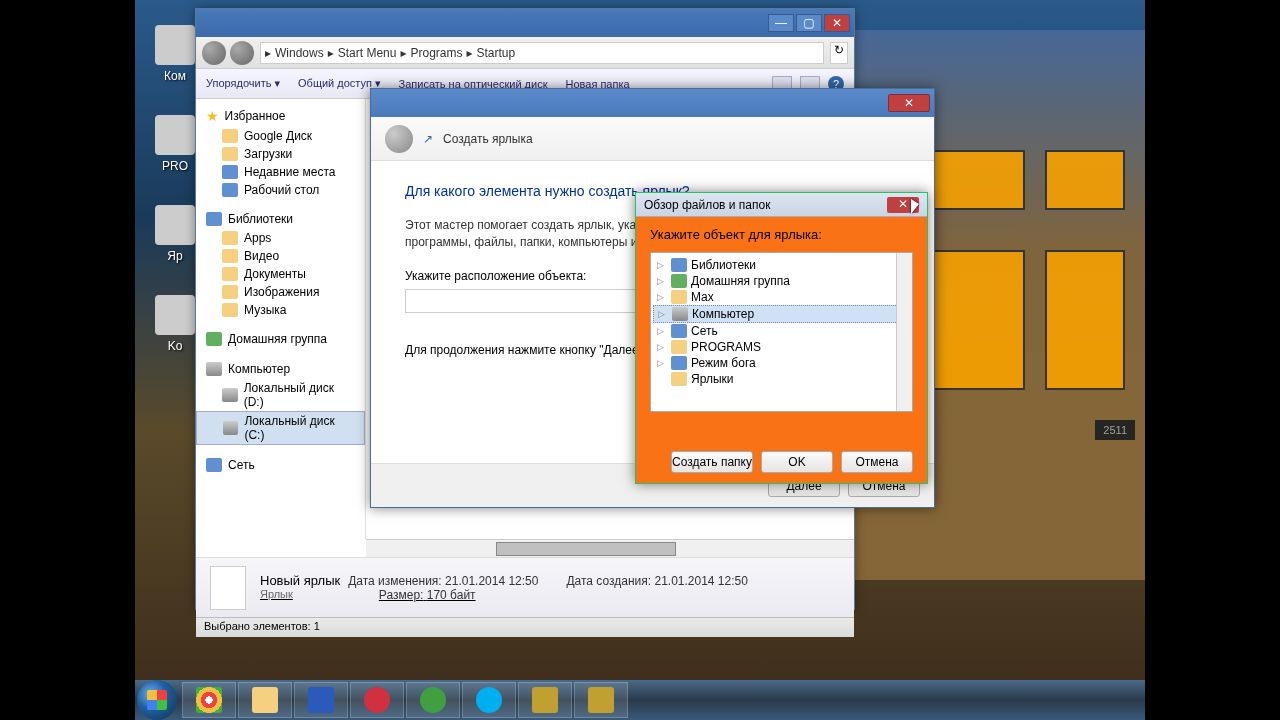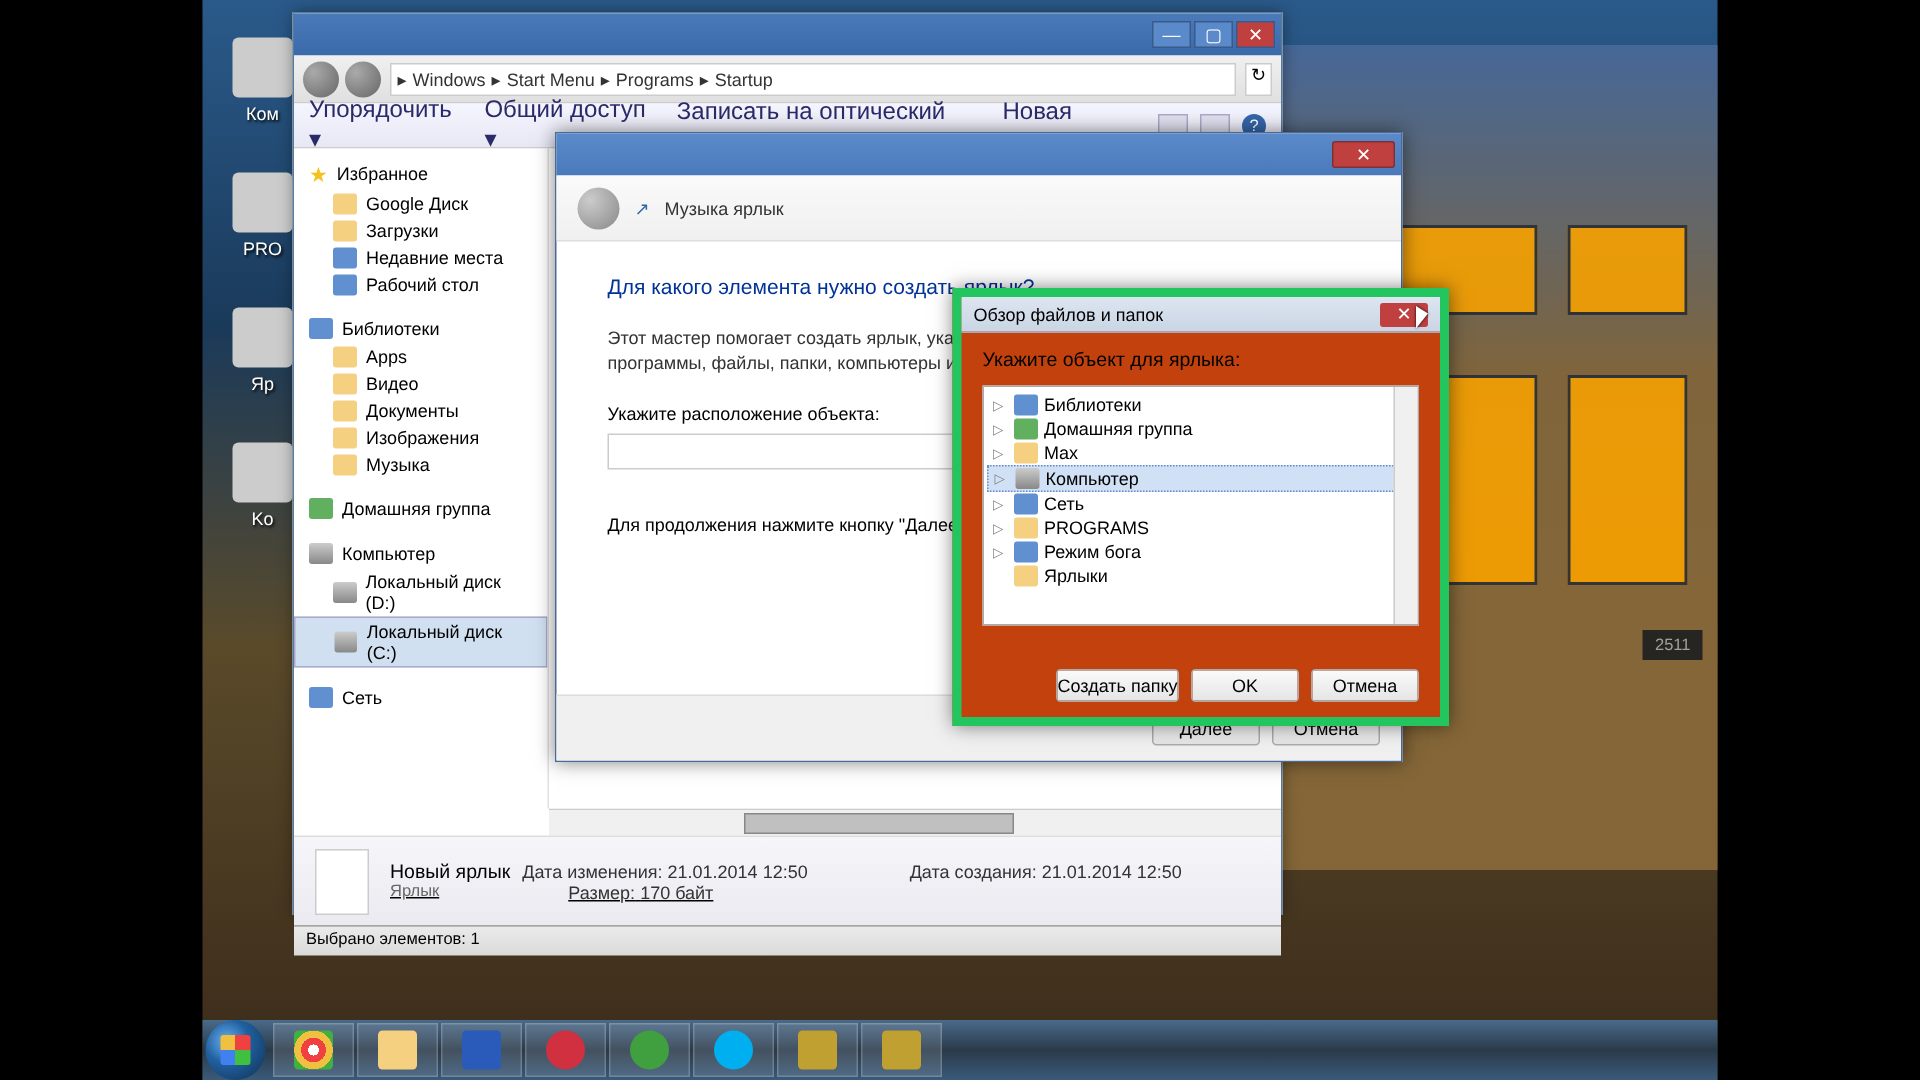"Упорядочить ▾" .toolbar-item { font-size: 16px -> 11px }
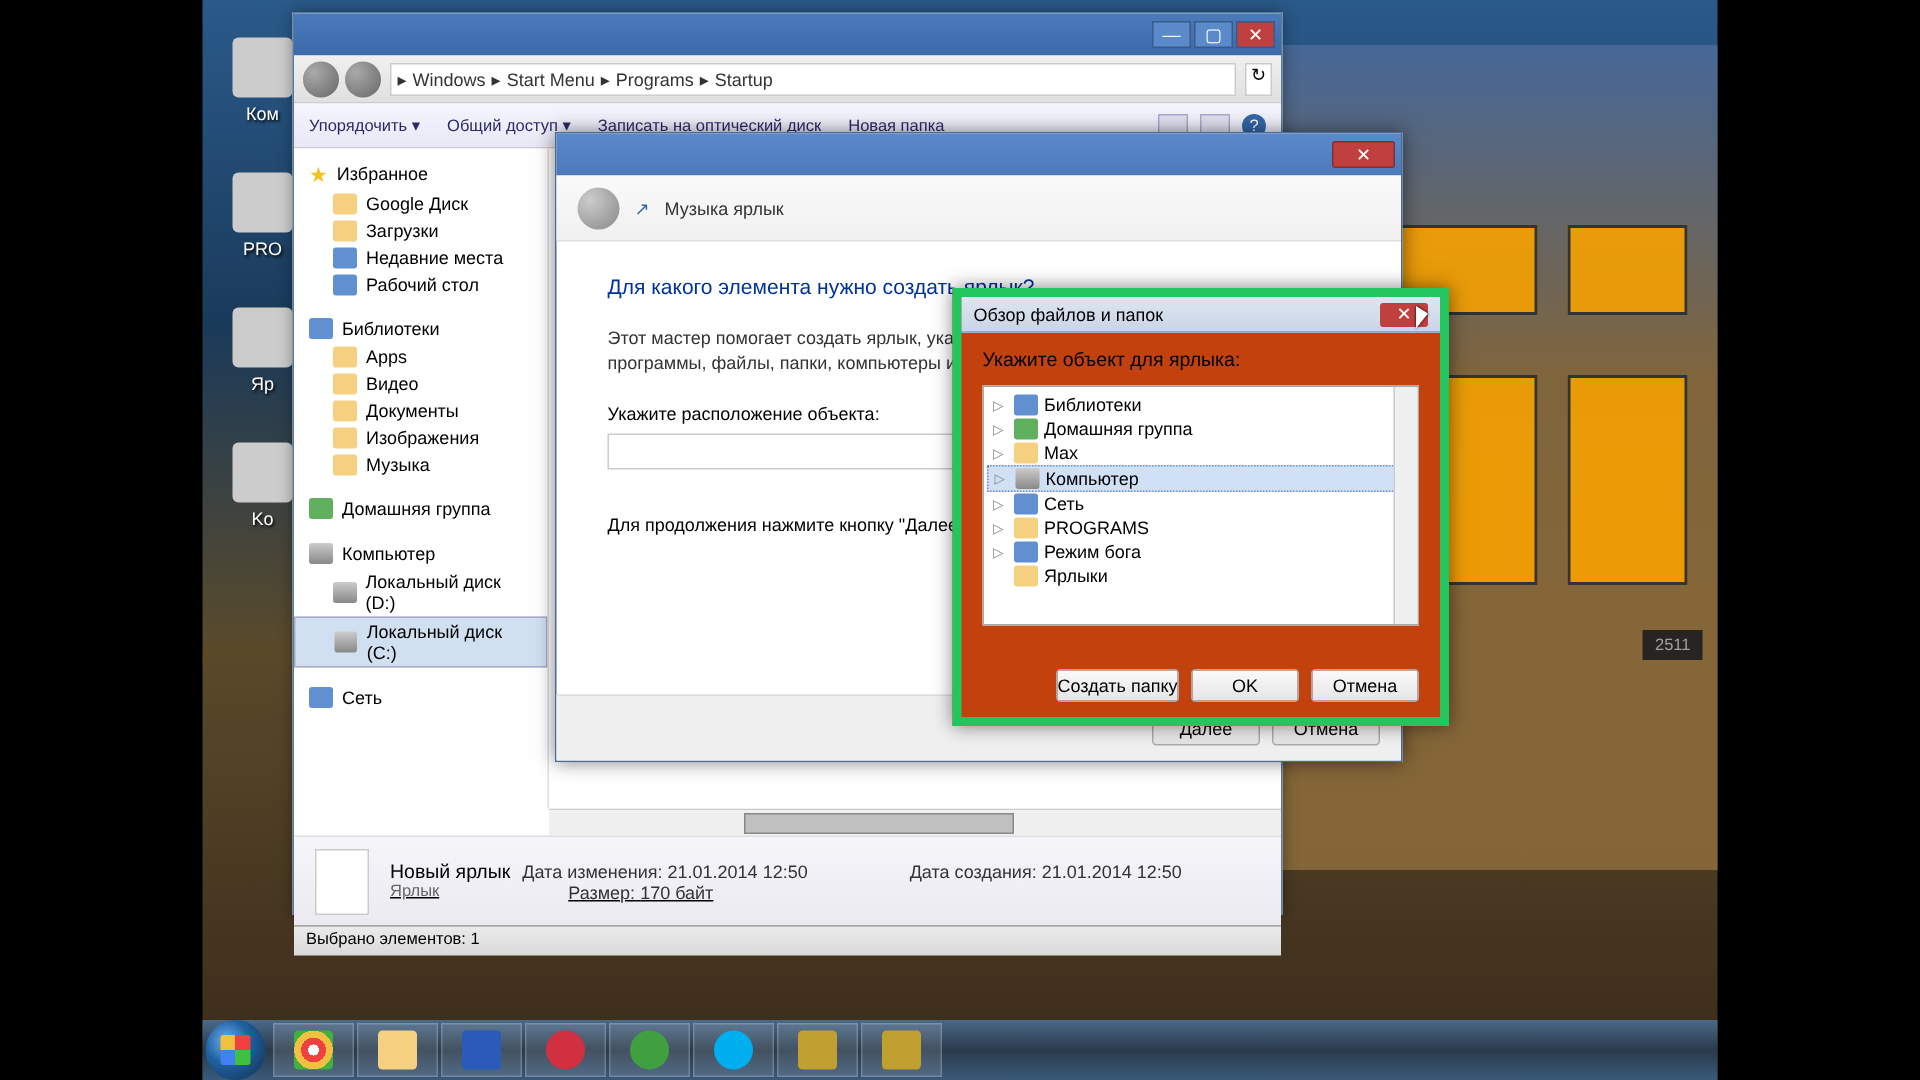"Музыка ярлык" span.wizard-title { text: Музыка ярлык -> Создать ярлыка }
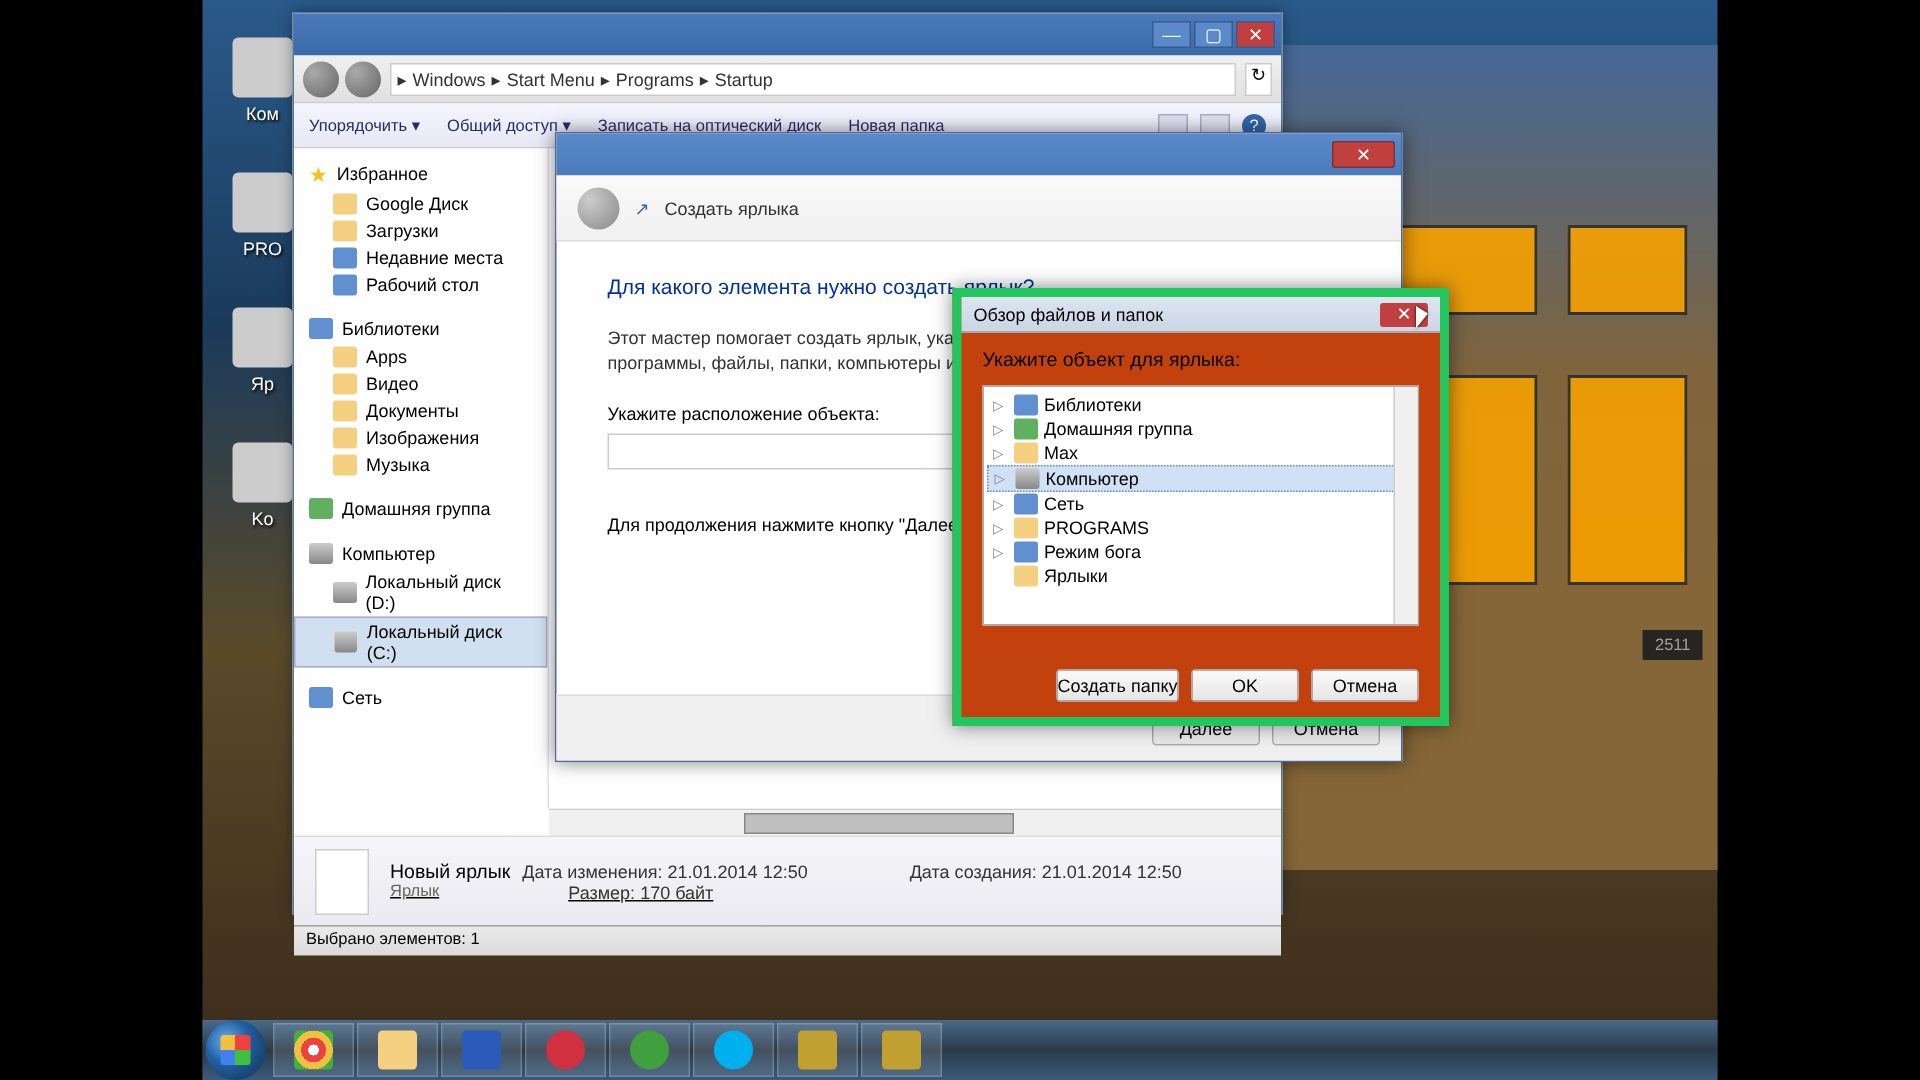"Обзор файлов и папок" .browse { background: #c2410c -> #f97316; border: 6px solid #22c55e -> 1px solid #22c55e; width: 331px -> 293px }
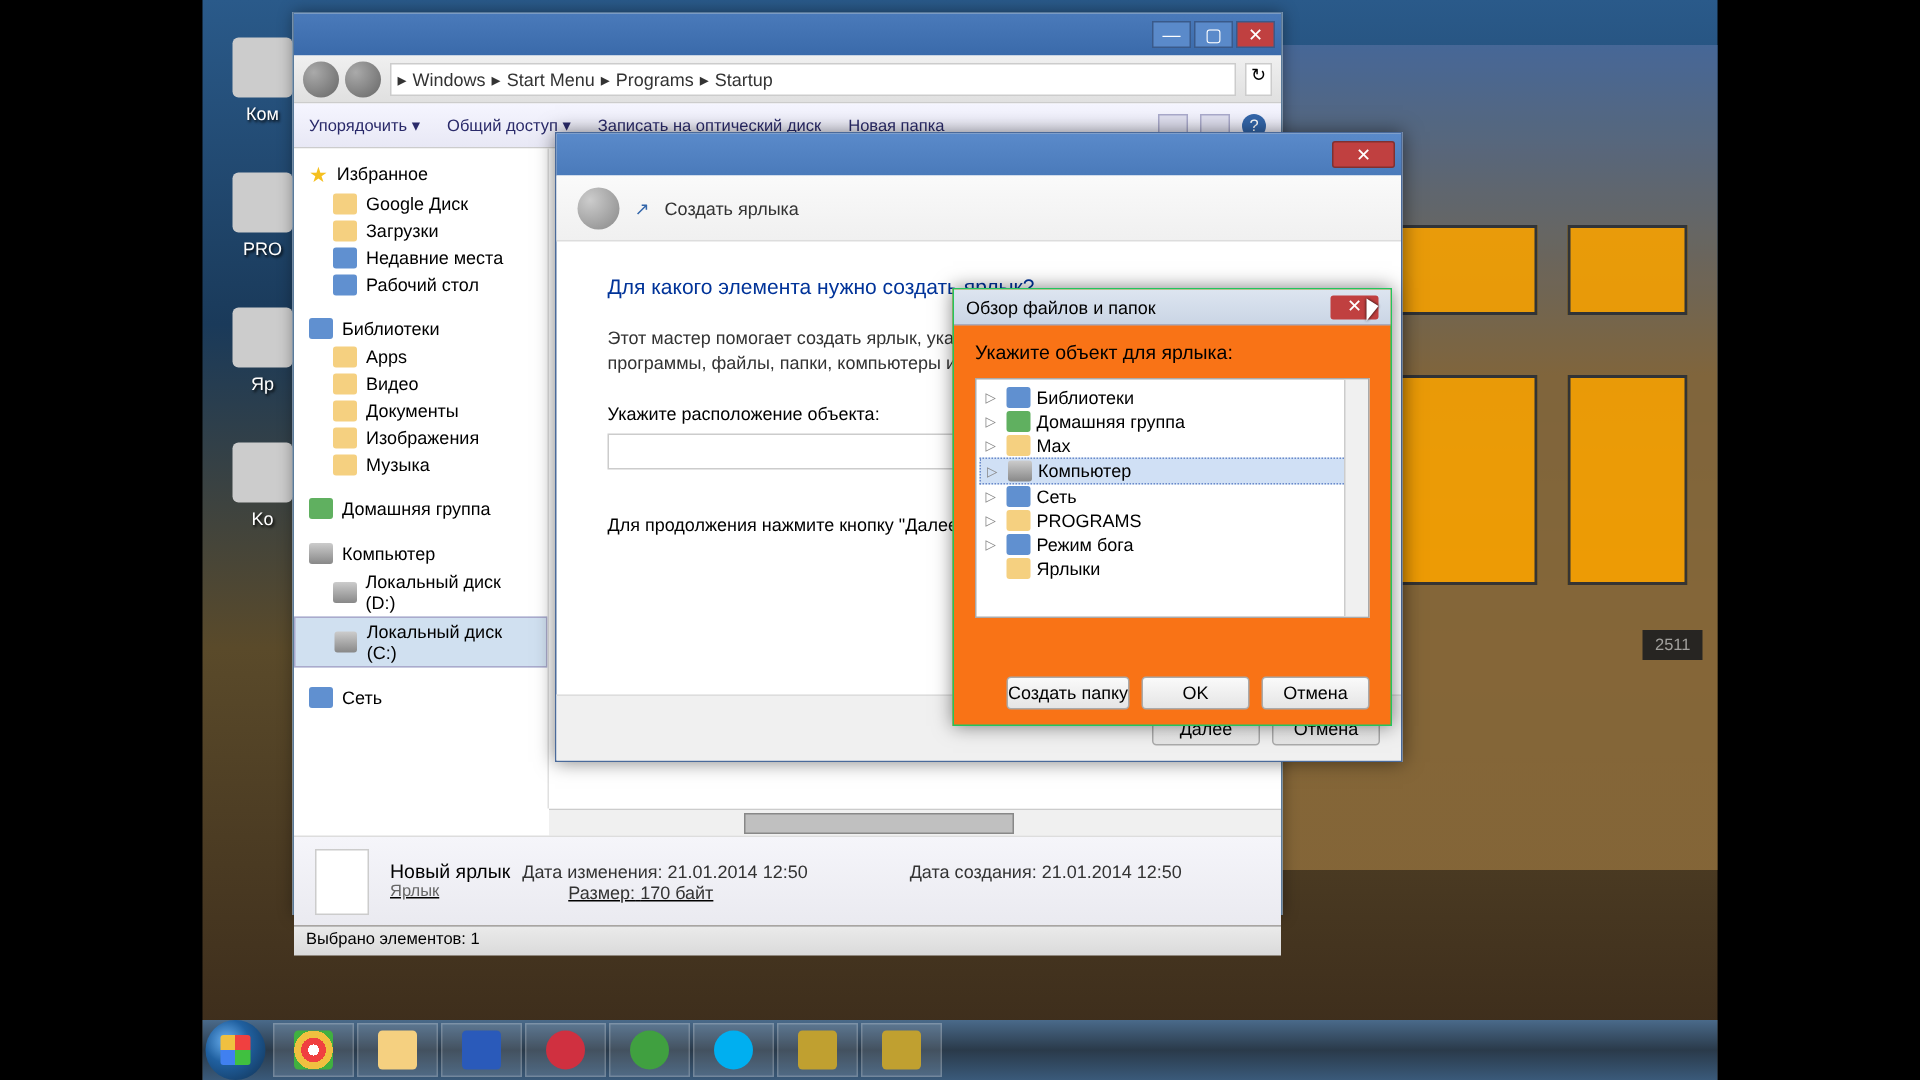"Дата создания: 21.01.2014 12:50" span.dp-prop { margin-left: 60px -> 20px }
